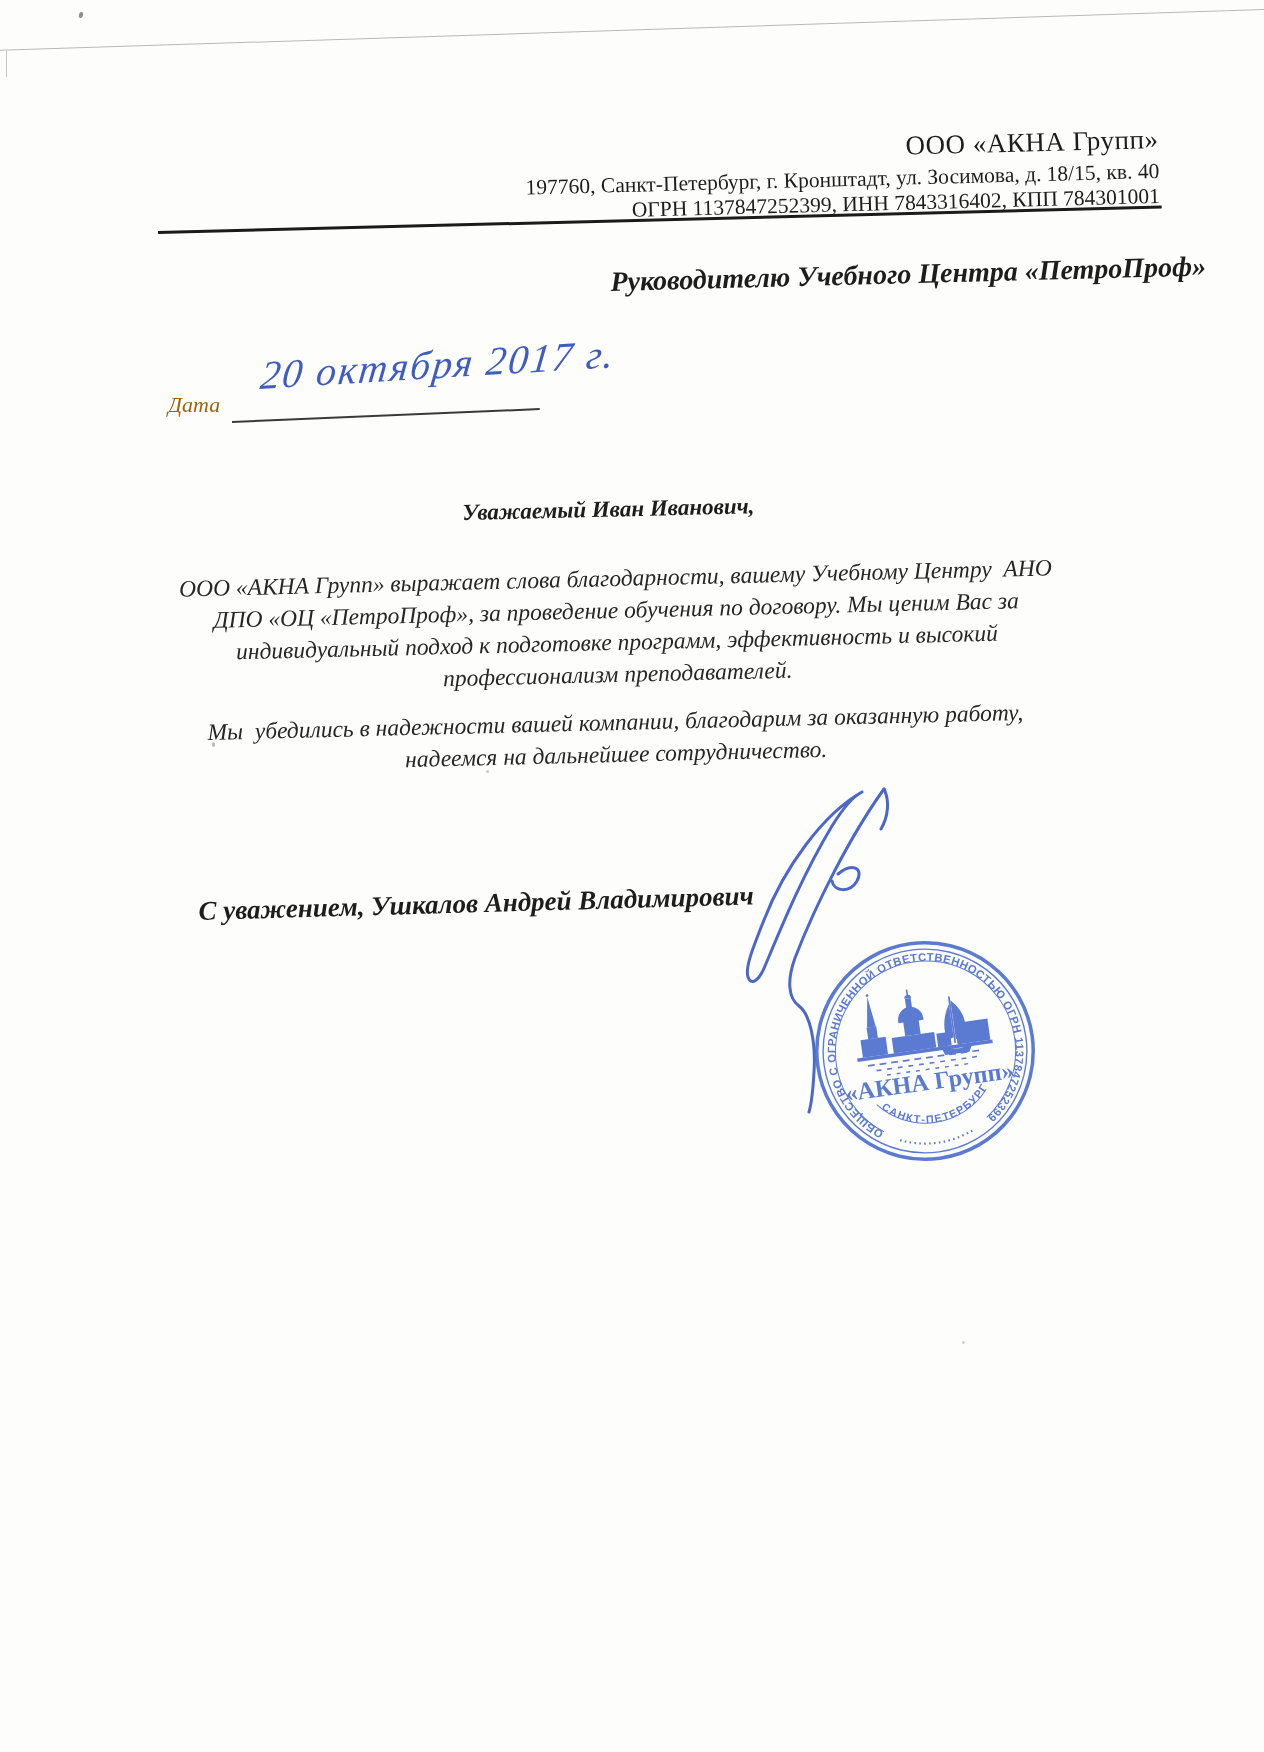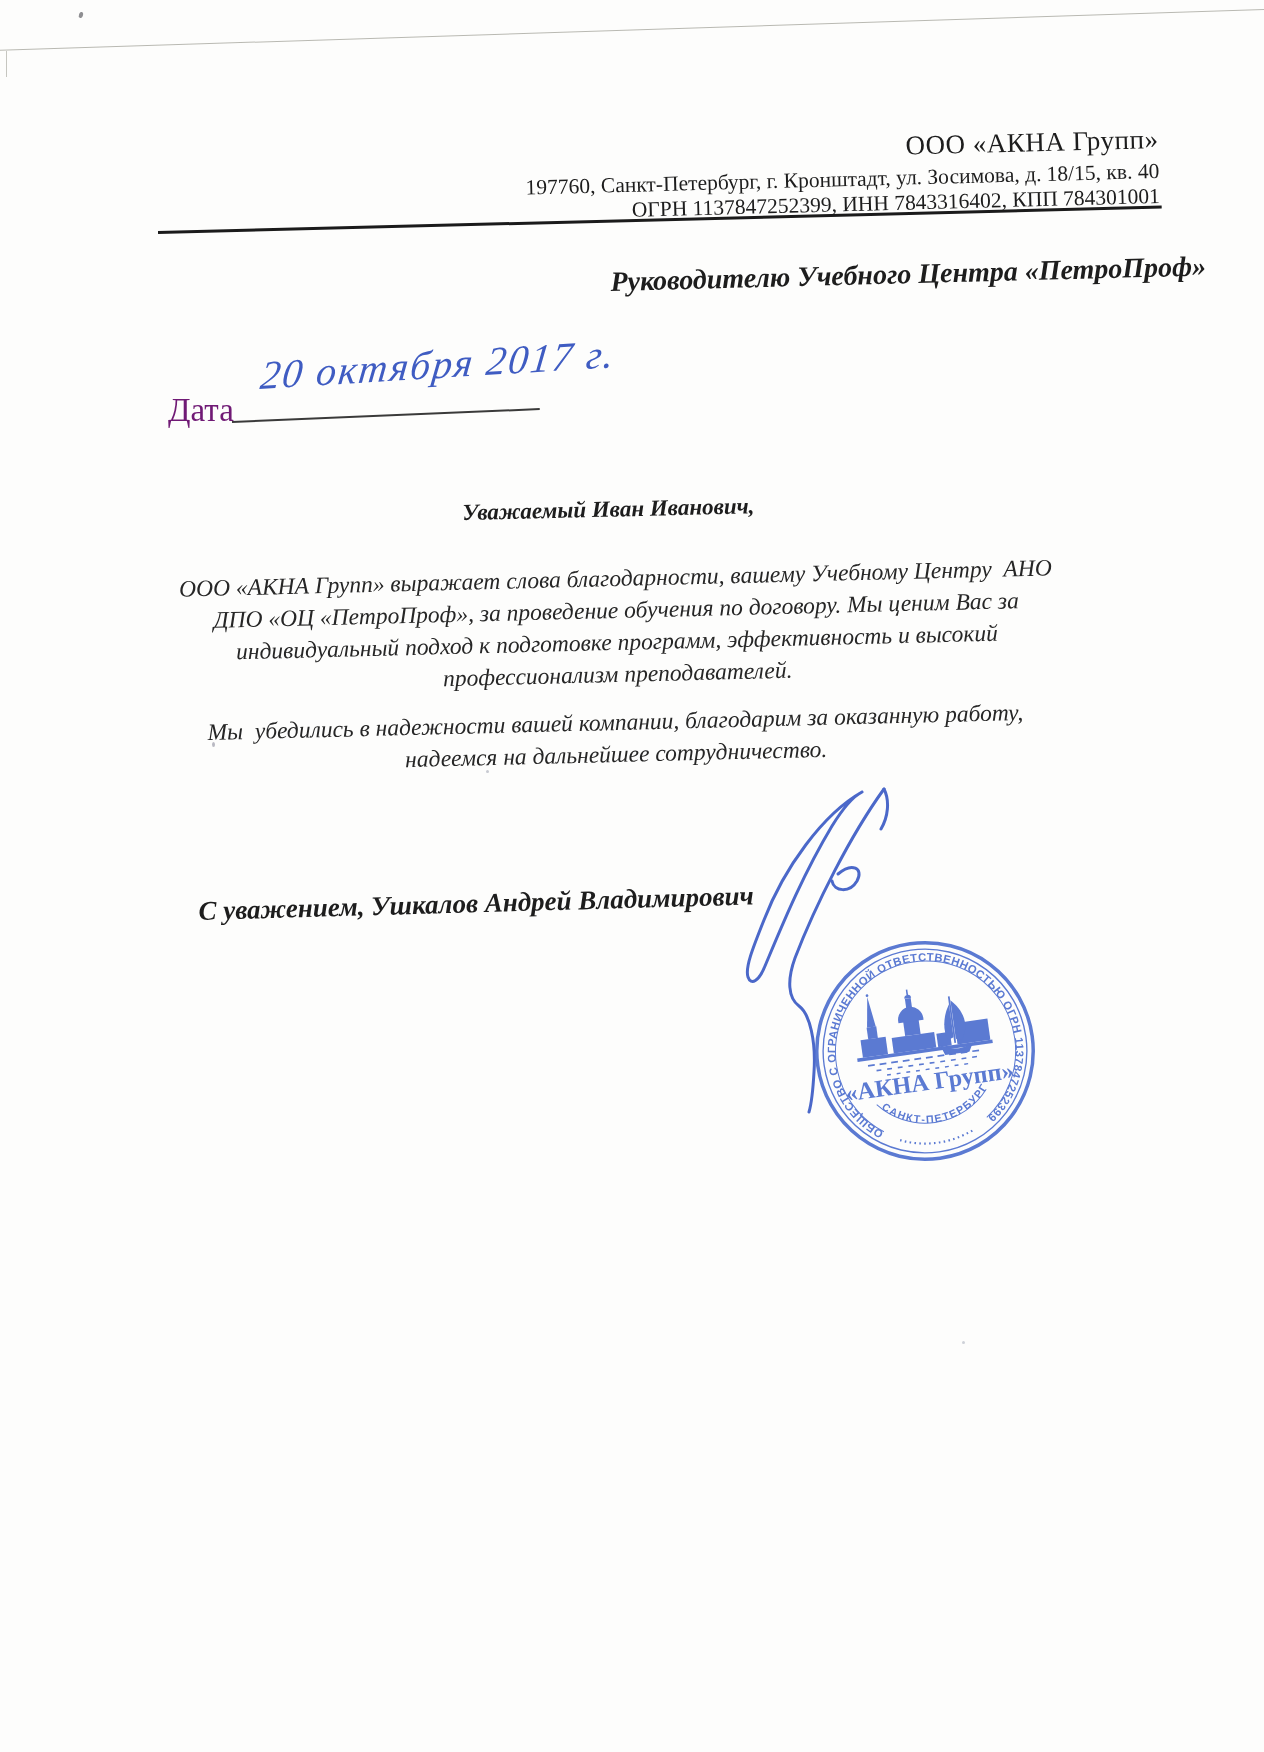"Дата" .date-label { color: #701a75 -> #a16207; font-size: 33px -> 22px; font-style: none -> italic }
